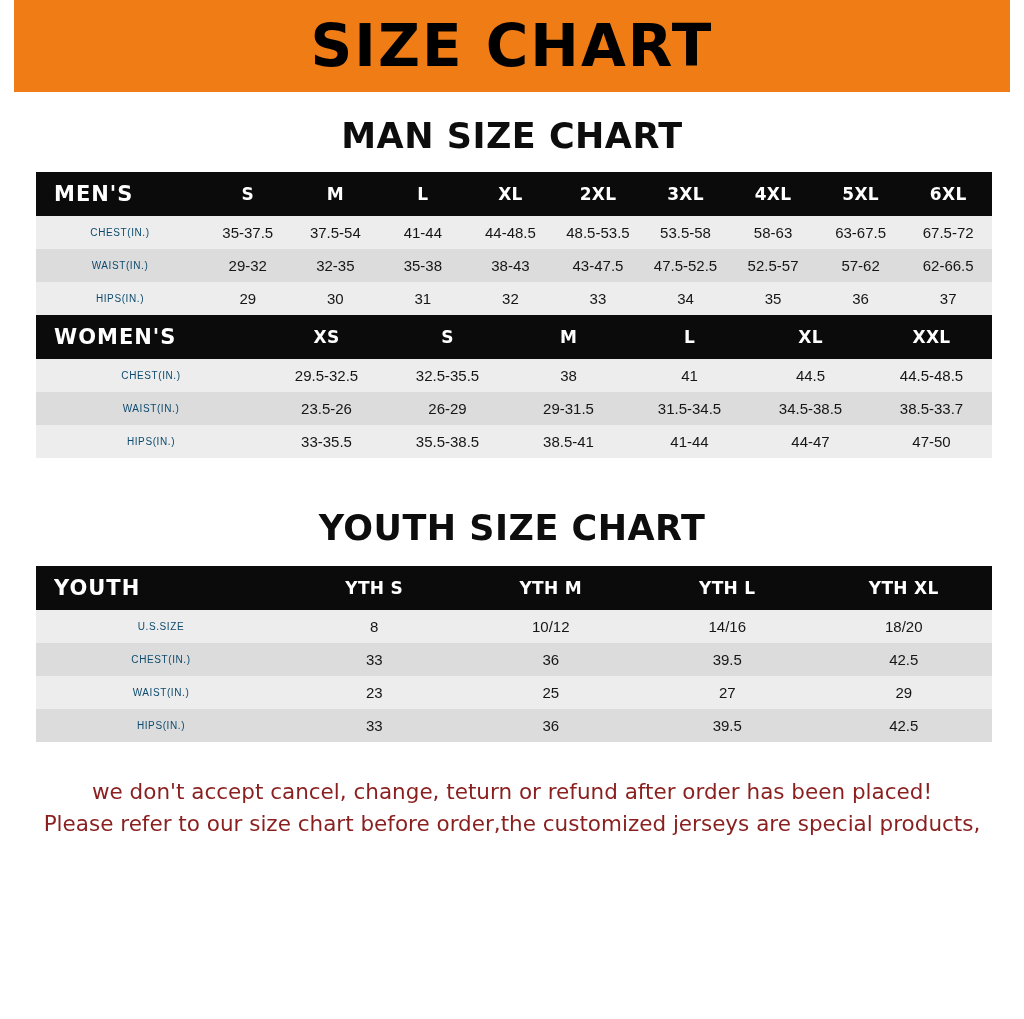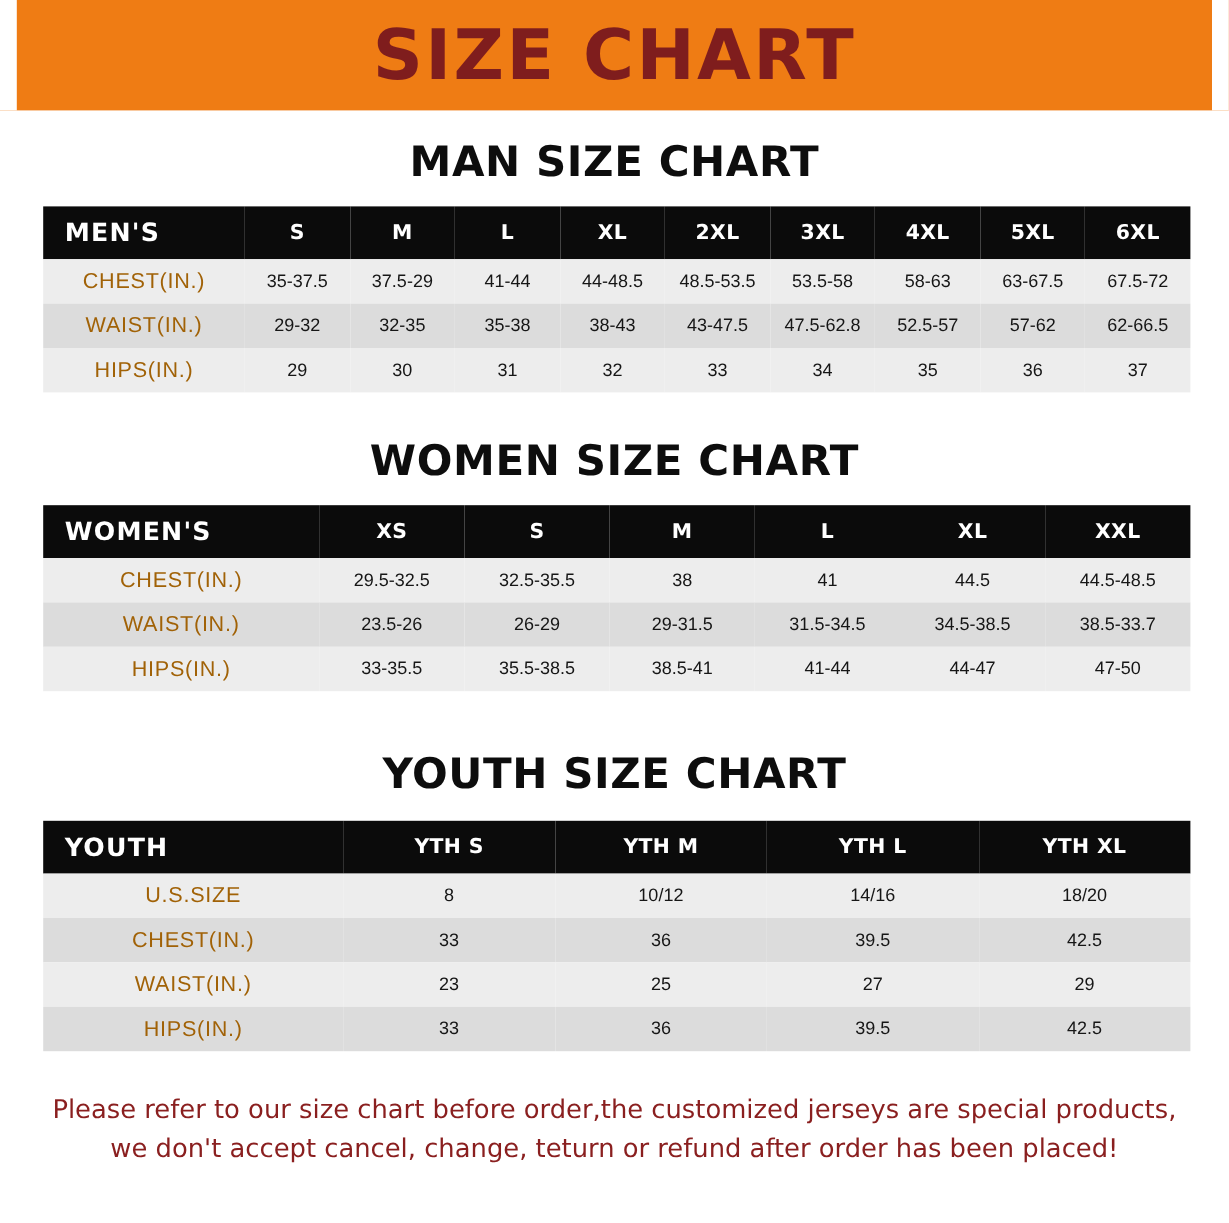"SIZE CHART" .banner-title { color: #7f1d1d -> #000000 }
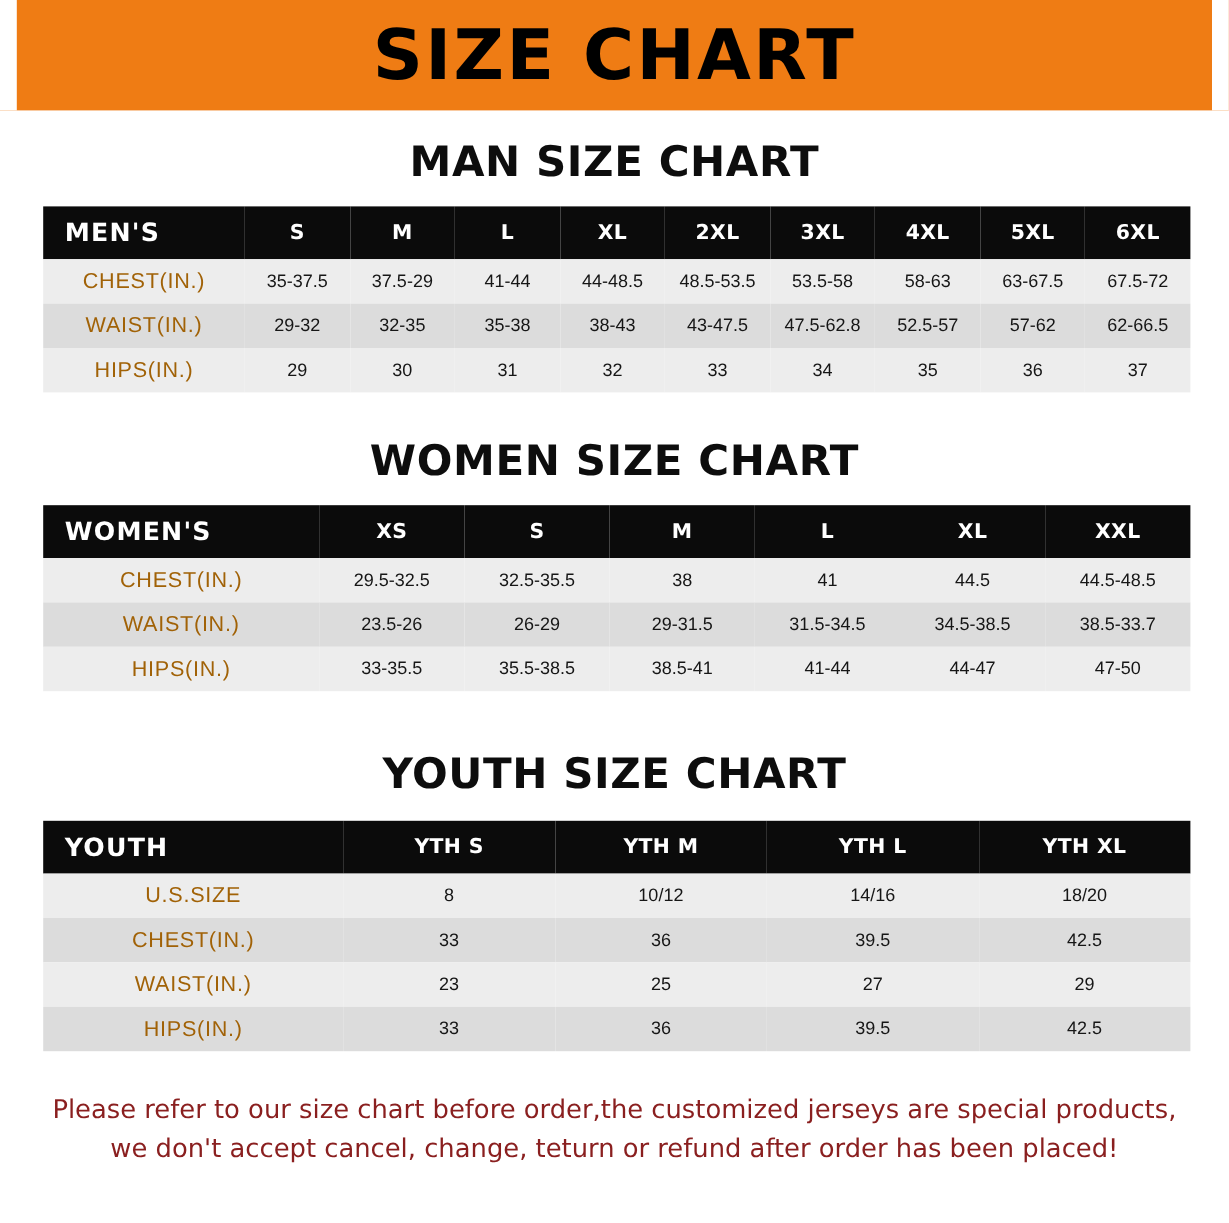"CHEST(IN.)" table.size-table tbody td.rowhead { color: #a16207 -> #0c4a6e; font-size: 18px -> 10px }
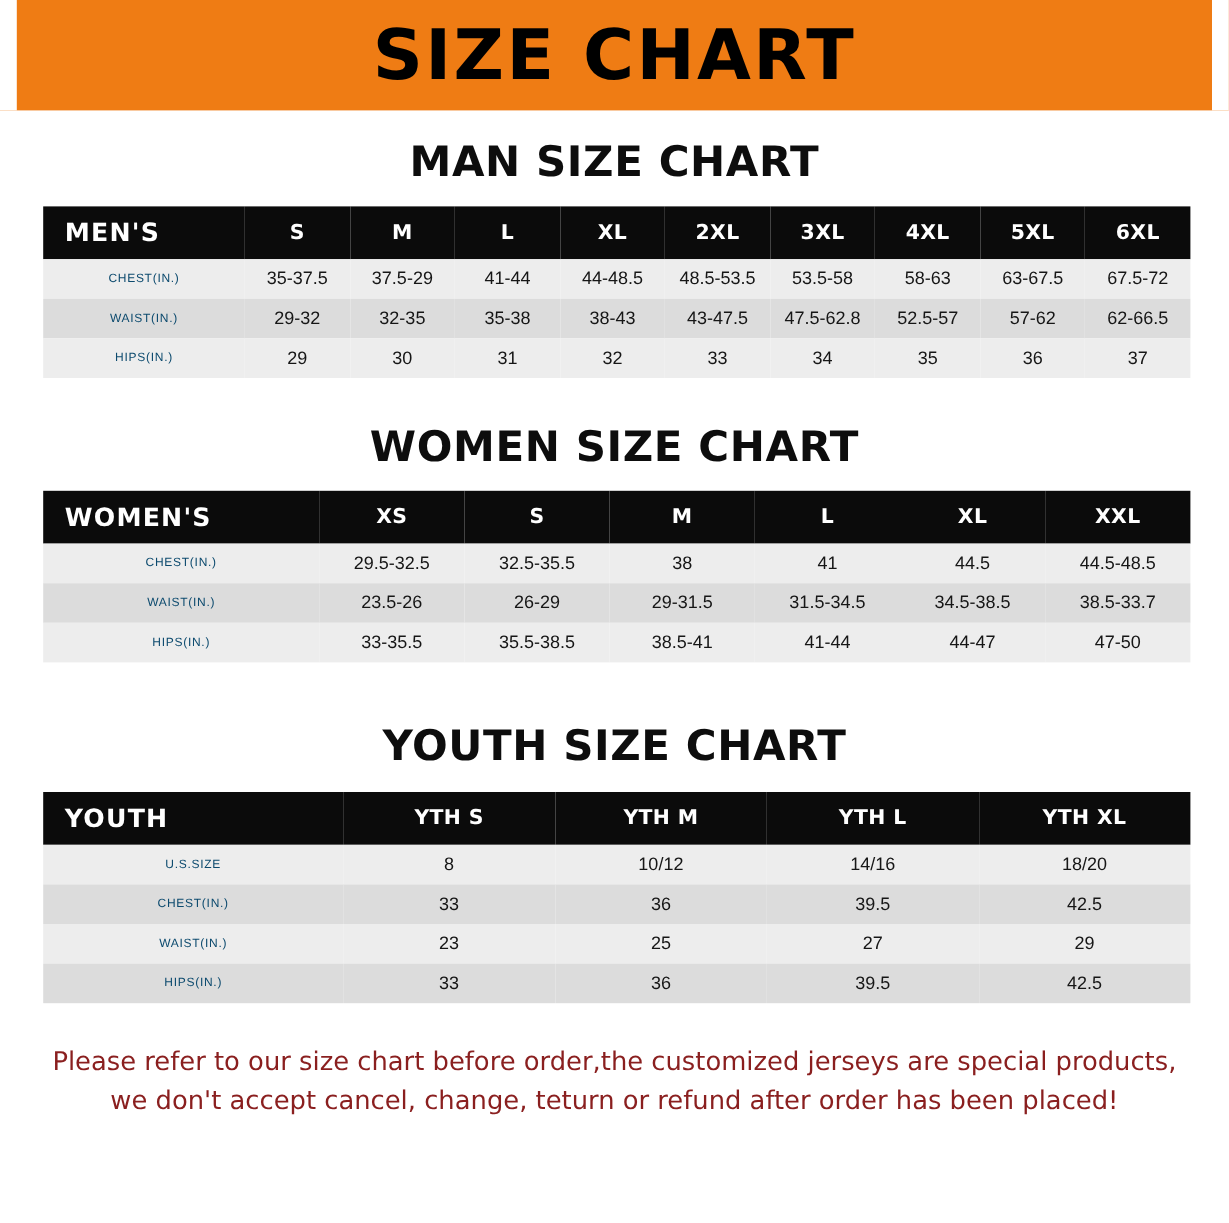"37.5-29" td { text: 37.5-29 -> 37.5-54 }
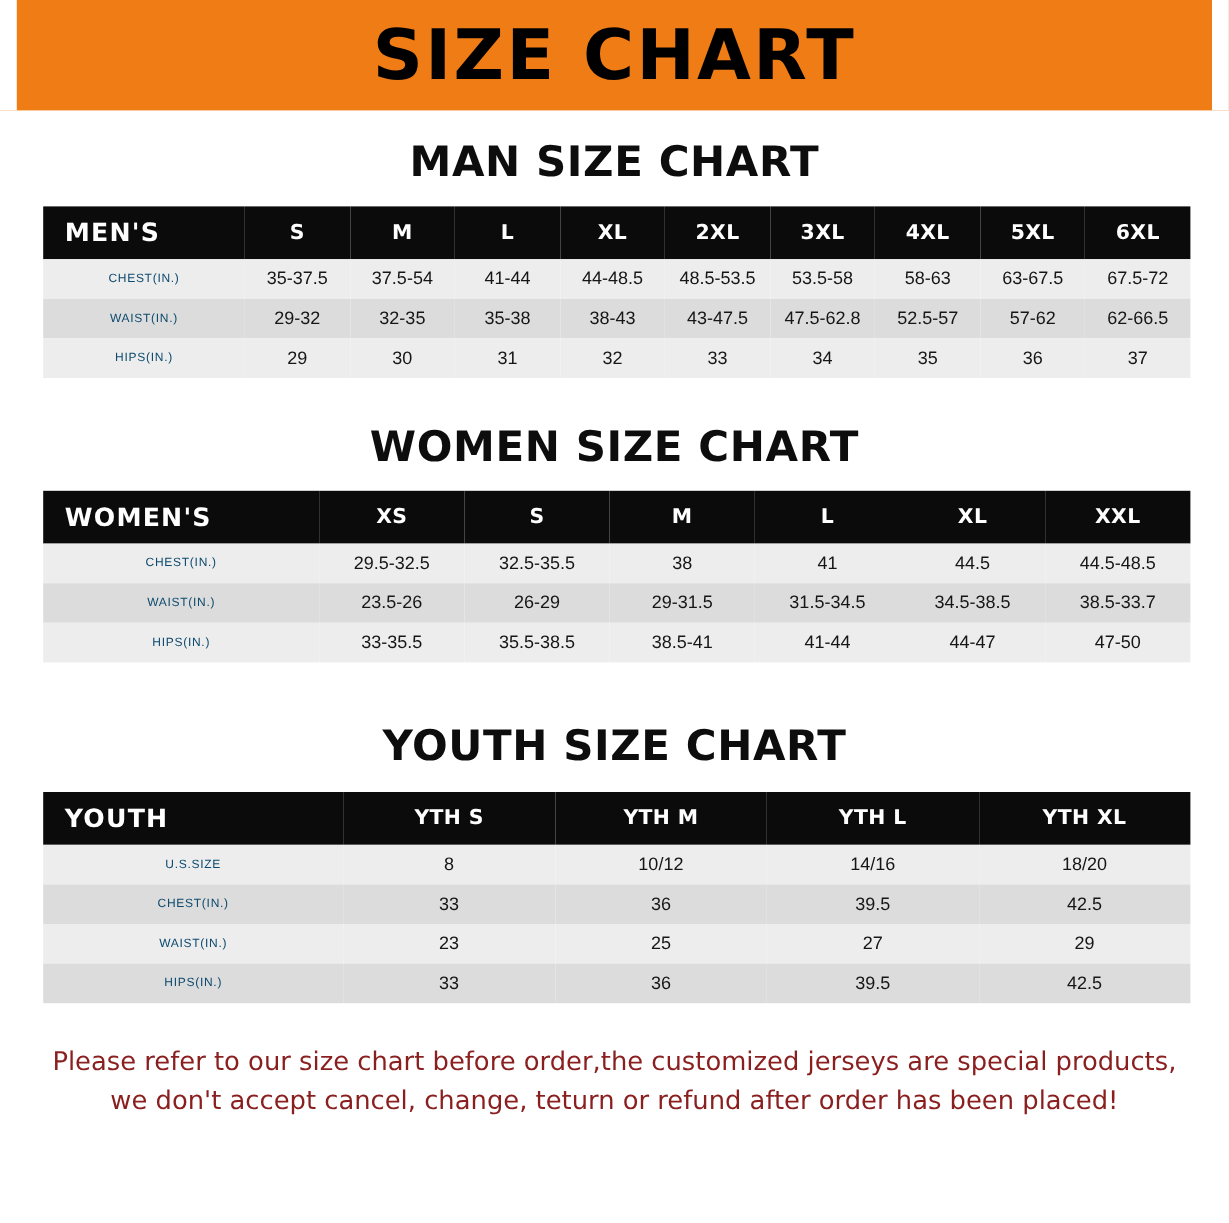"47.5-62.8" td { text: 47.5-62.8 -> 47.5-52.5 }
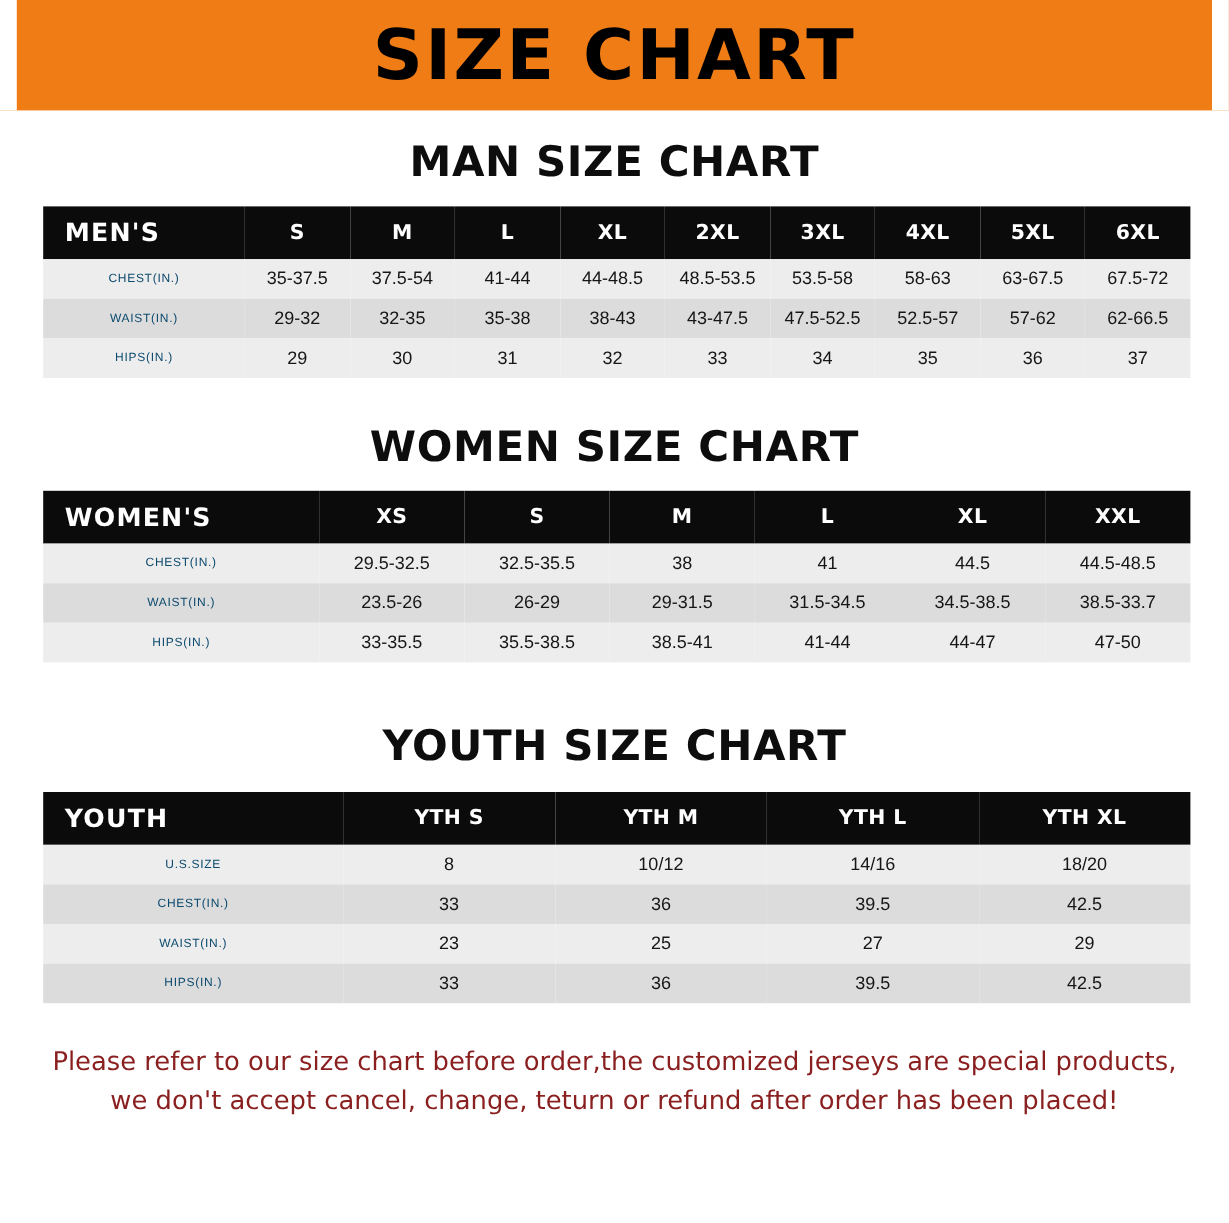"WOMEN SIZE CHART" div.section-title { html: <div>WOMEN SIZE CHART</div> -> none }
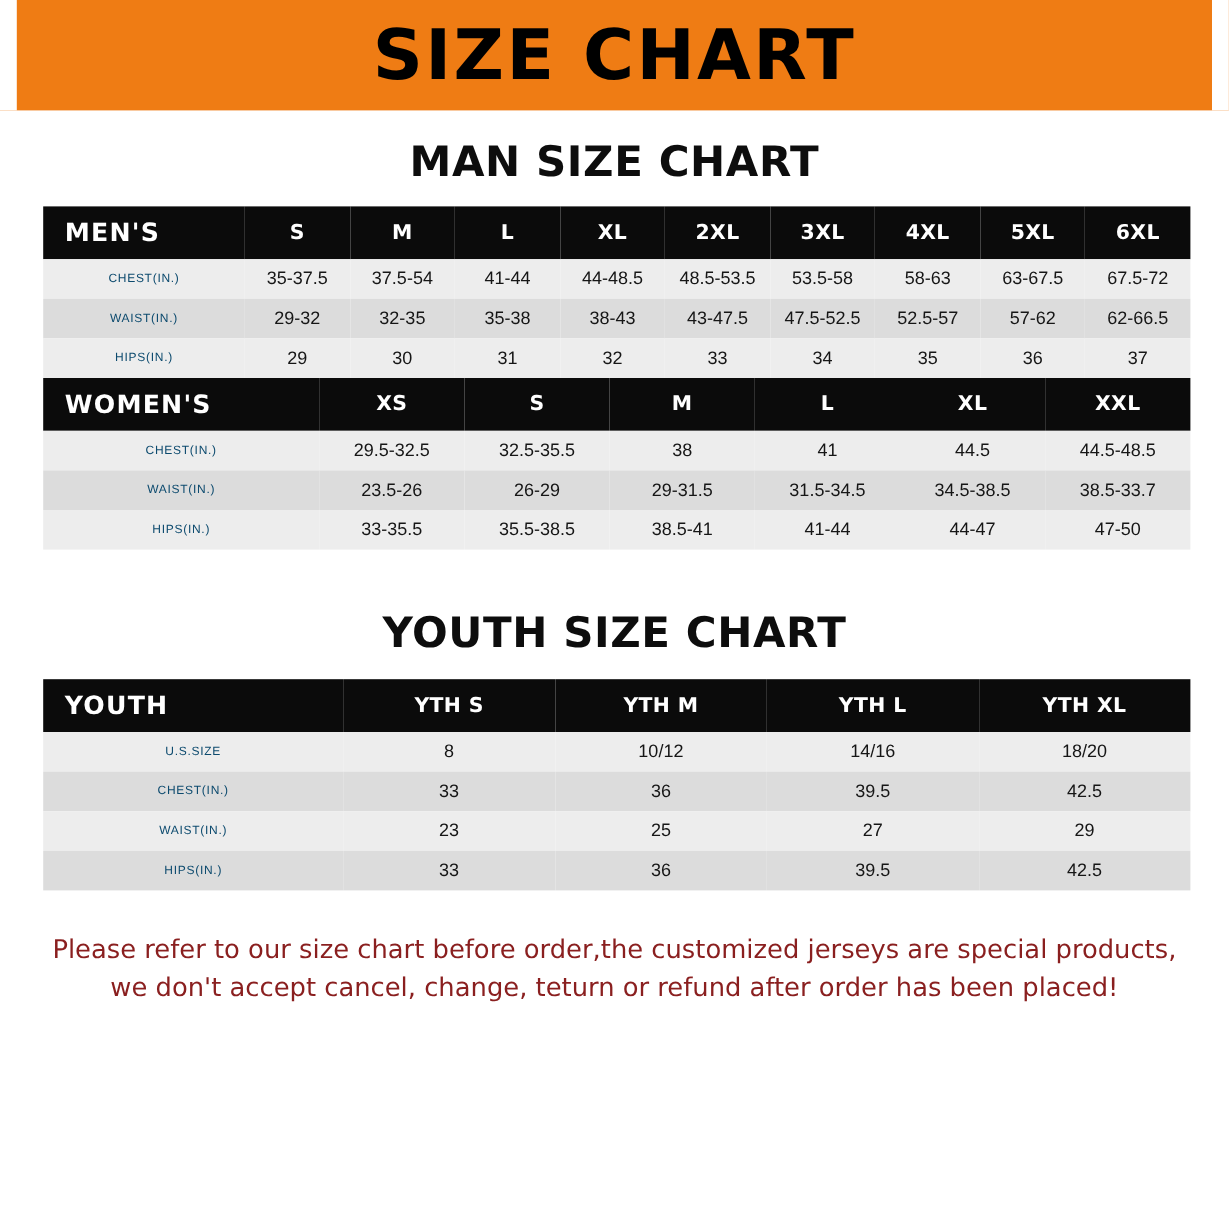"Please refer to our size" div { order: before "we don't accept cancel, change," -> after "we don't accept cancel, change," }
